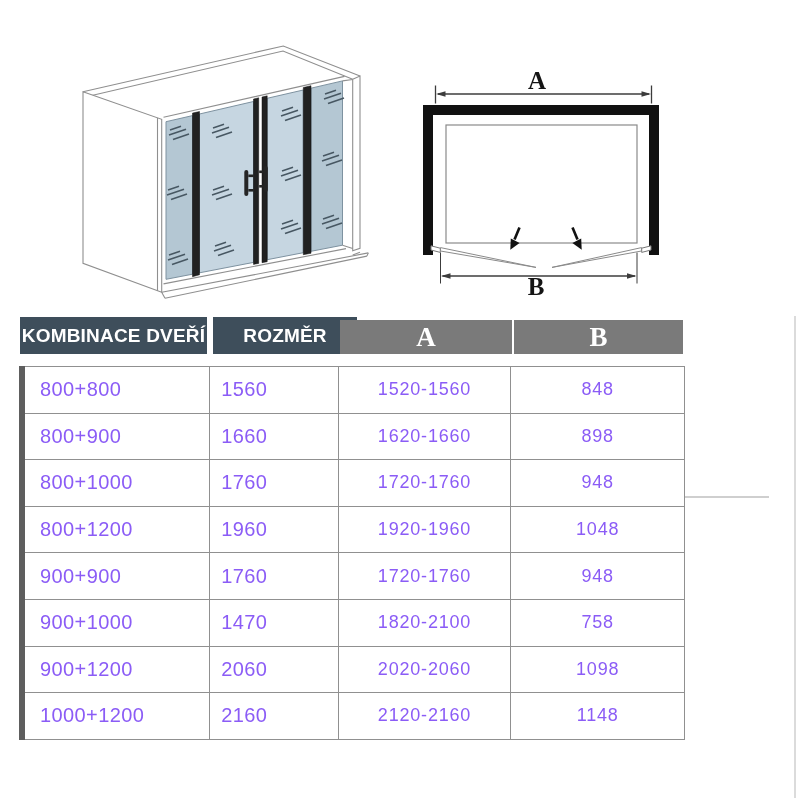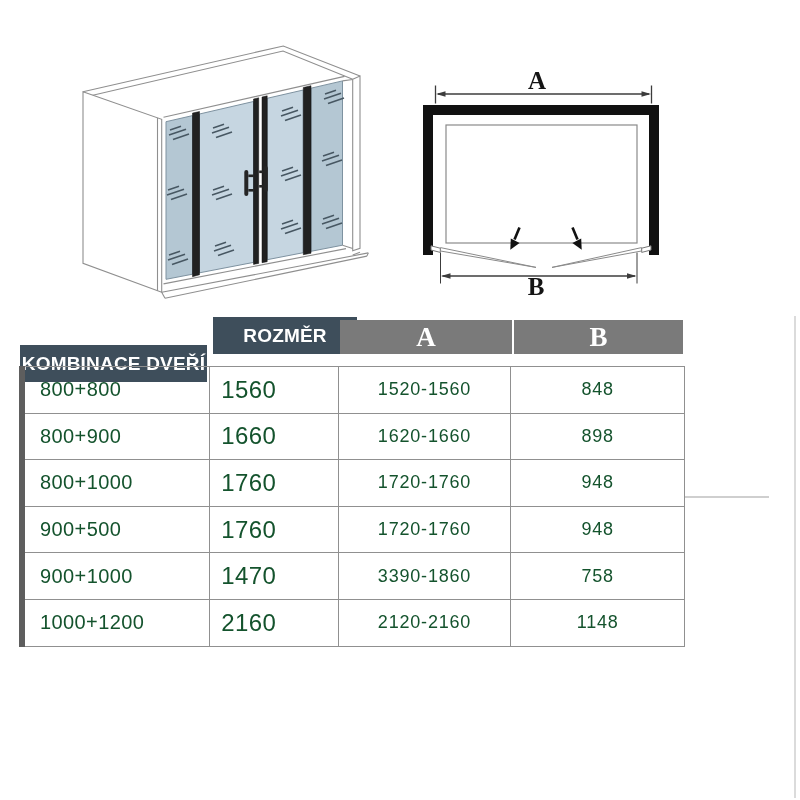"KOMBINACE DVEŘÍ" .hdr-combination { margin-top: 28px -> none }
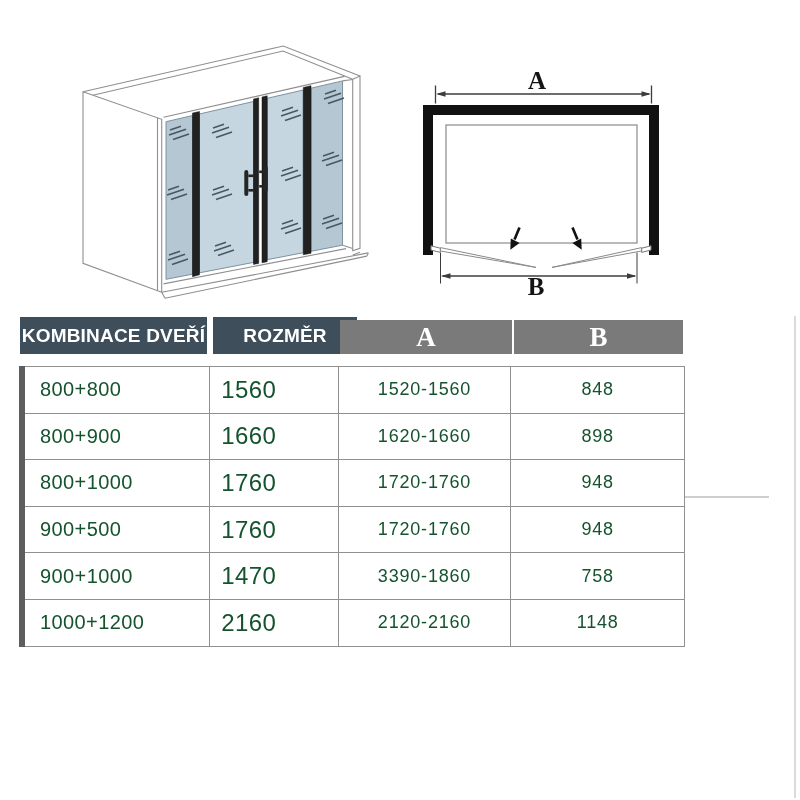"800+800" table.size-table td { color: #14532d -> #8b5cf6 }
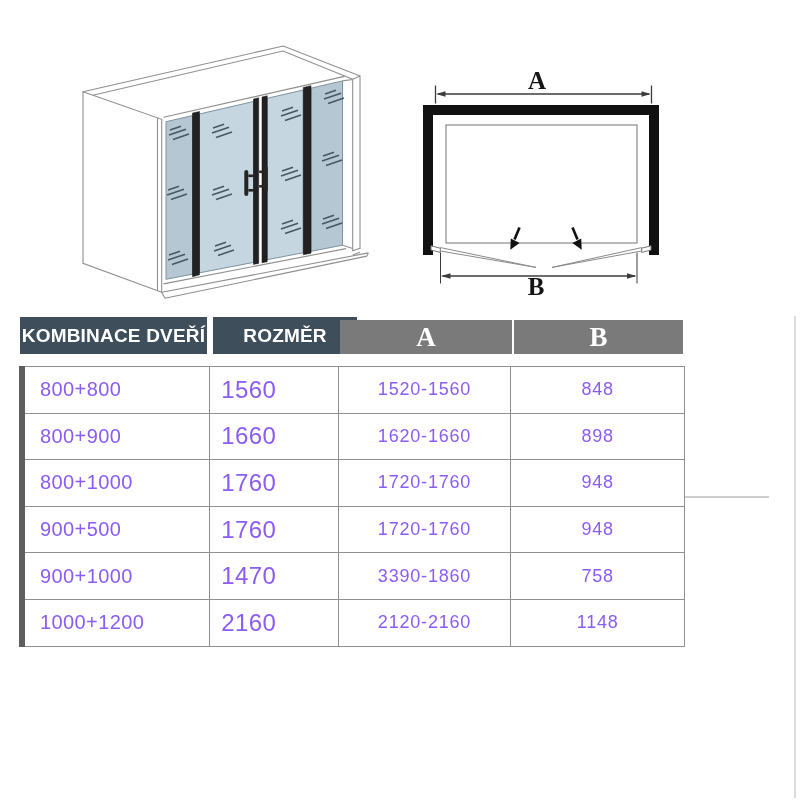"1560" td.c-size { font-size: 24px -> 20px }
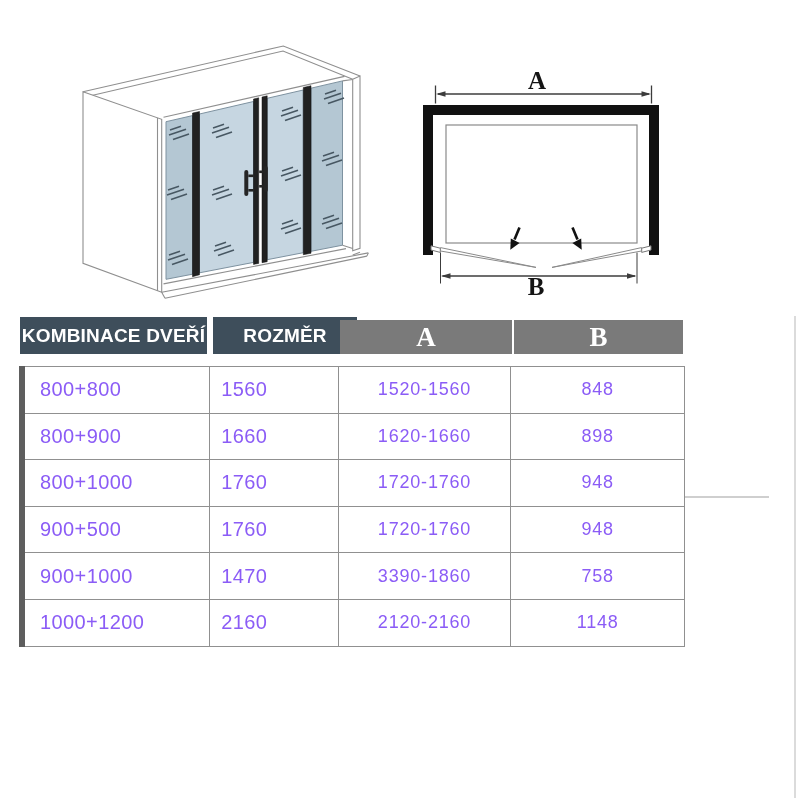"800+1200" tr { html: none -> <tr> <td>800+1200</td> <td>1960</td> <td>1920-1960</td> <td>1048</td> </tr> }
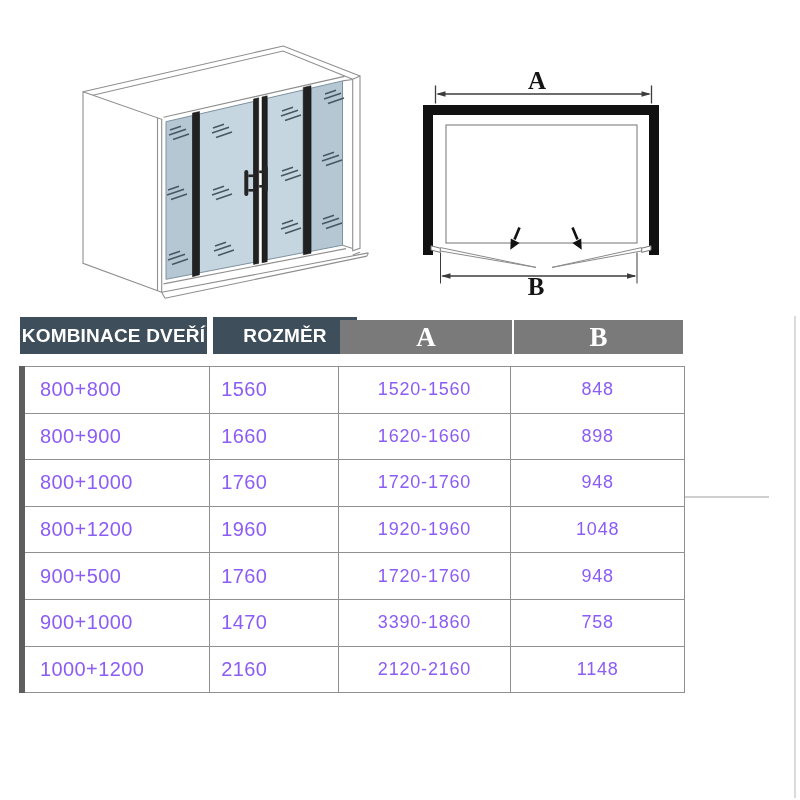"900+500" td.c-combo { text: 900+500 -> 900+900 }
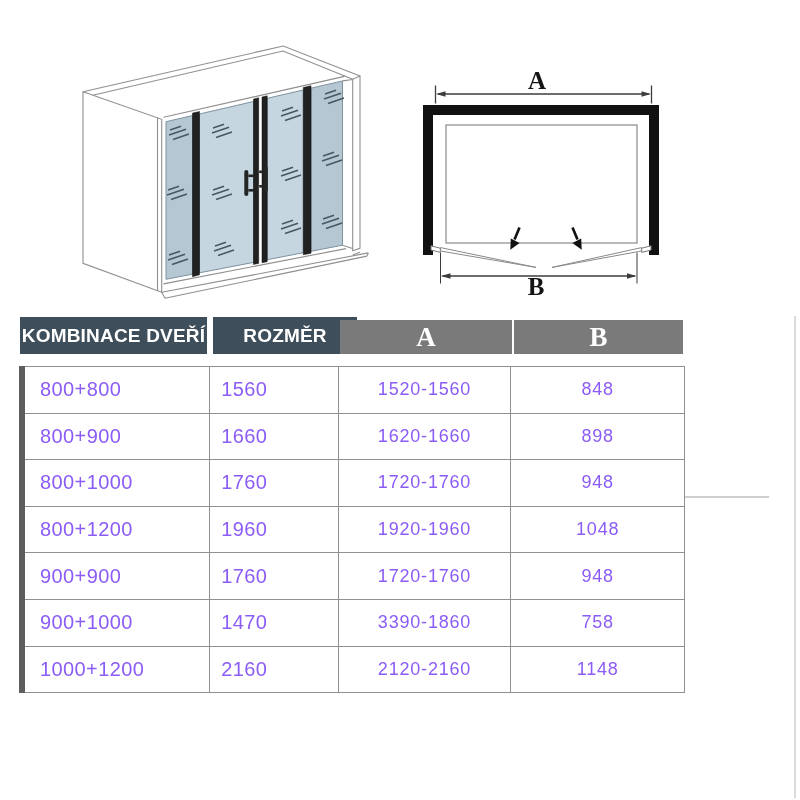"3390-1860" td.c-a { text: 3390-1860 -> 1820-2100 }
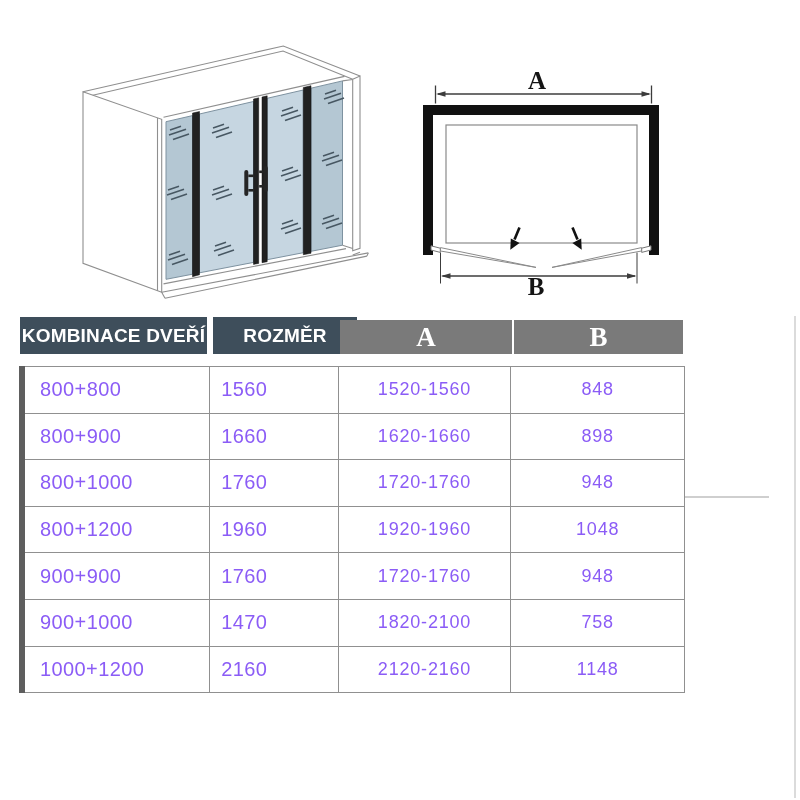"900+1200" tr { html: none -> <tr> <td>900+1200</td> <td>2060</td> <td>2020-2060</td> <td>1098</td> </tr> }
